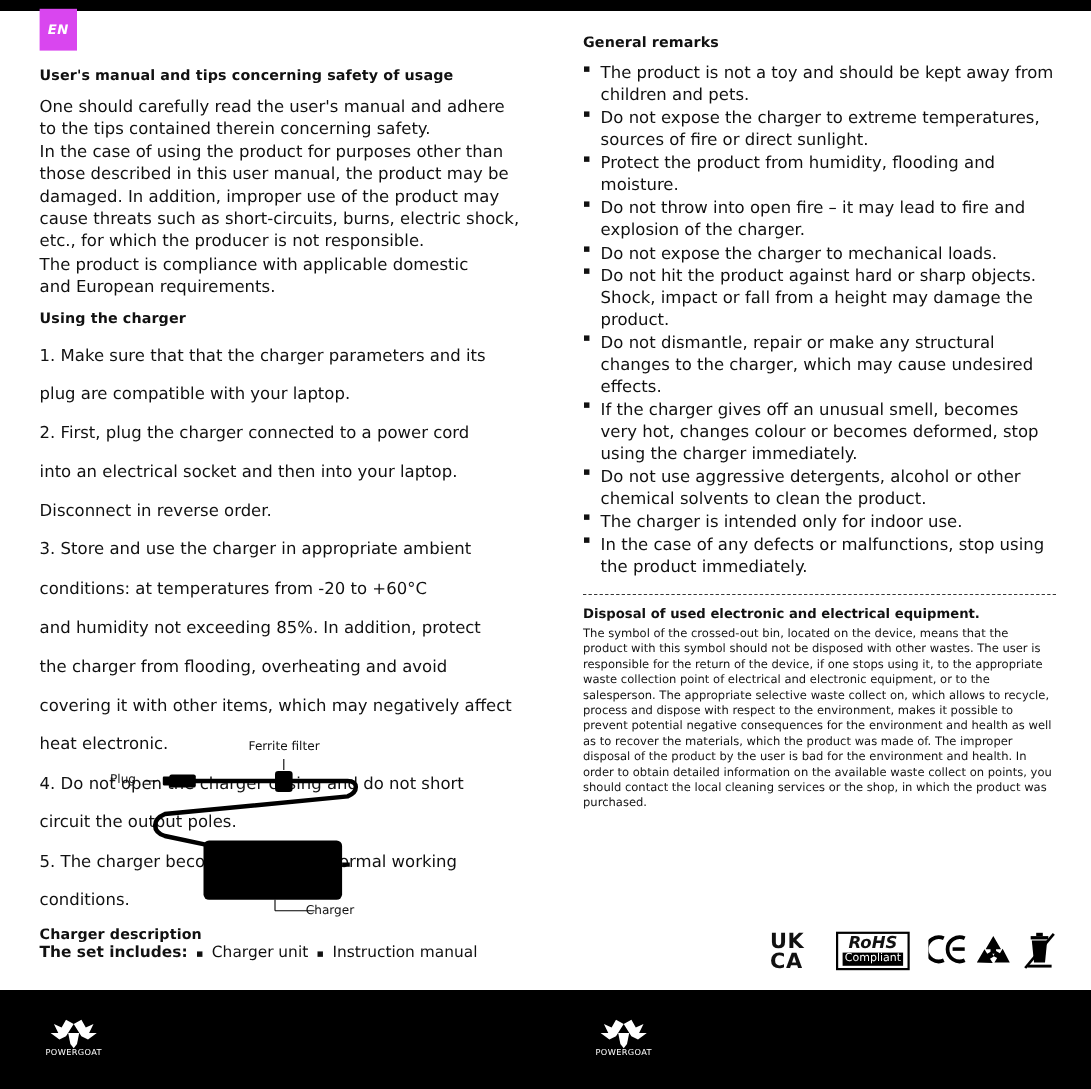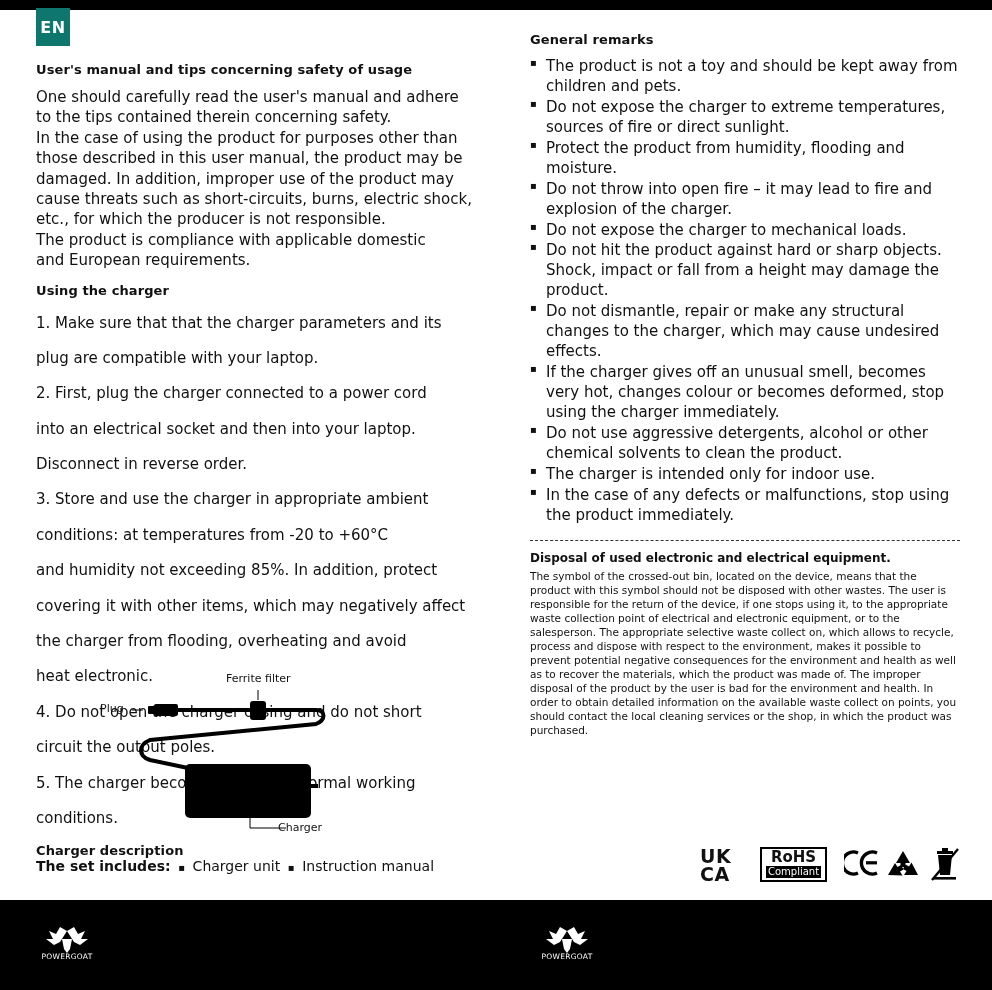"EN" .lang-badge { background: #0f766e -> #d946ef; font-size: 16px -> 12px; font-style: none -> italic }
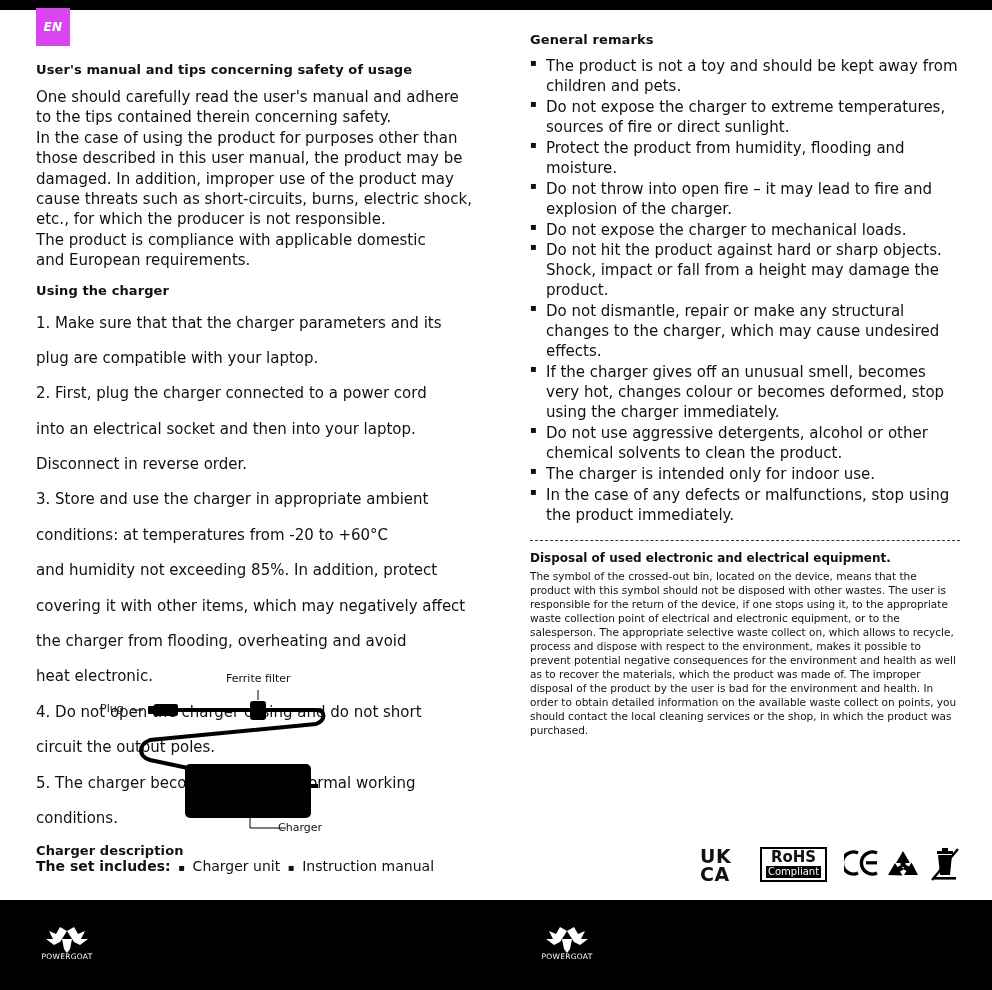"covering it with other items," p.ol-item { order: before "the charger from flooding, overheating" -> after "the charger from flooding, overheating" }
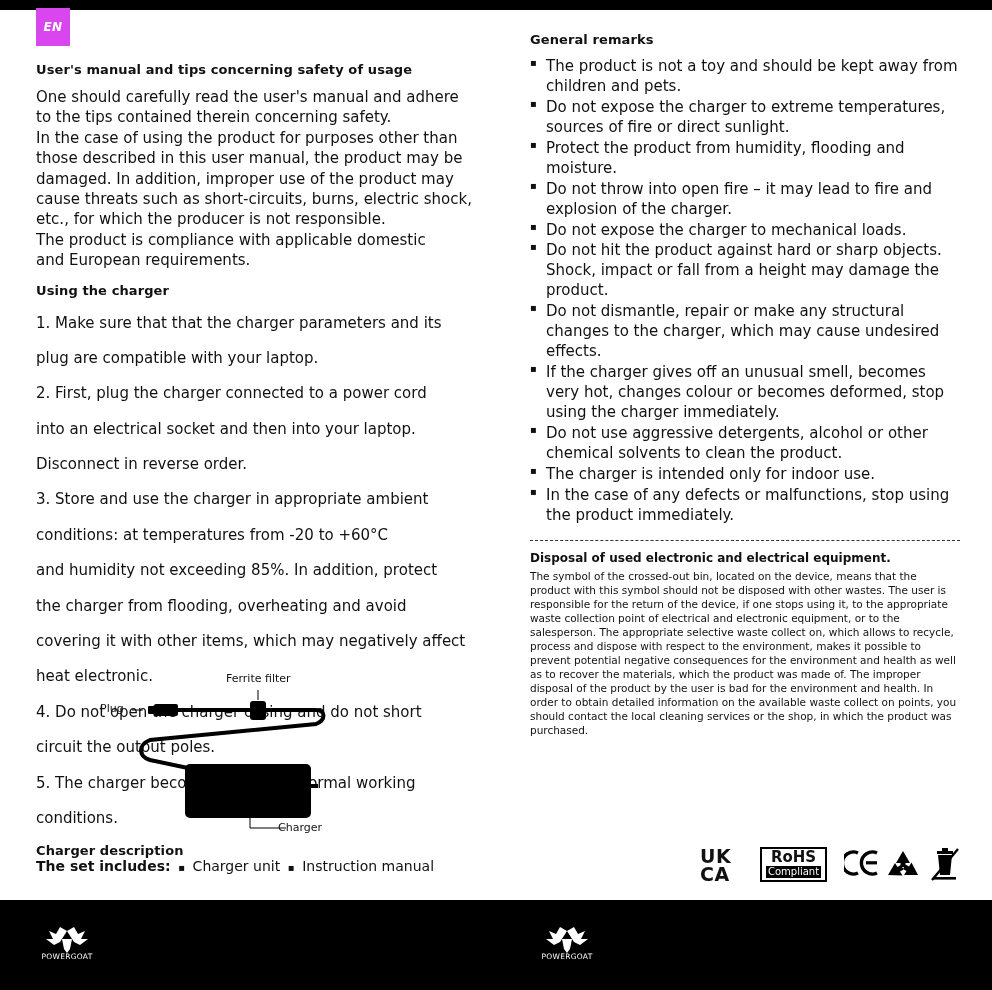"RoHS" .rohs .r1 { font-style: none -> italic }
